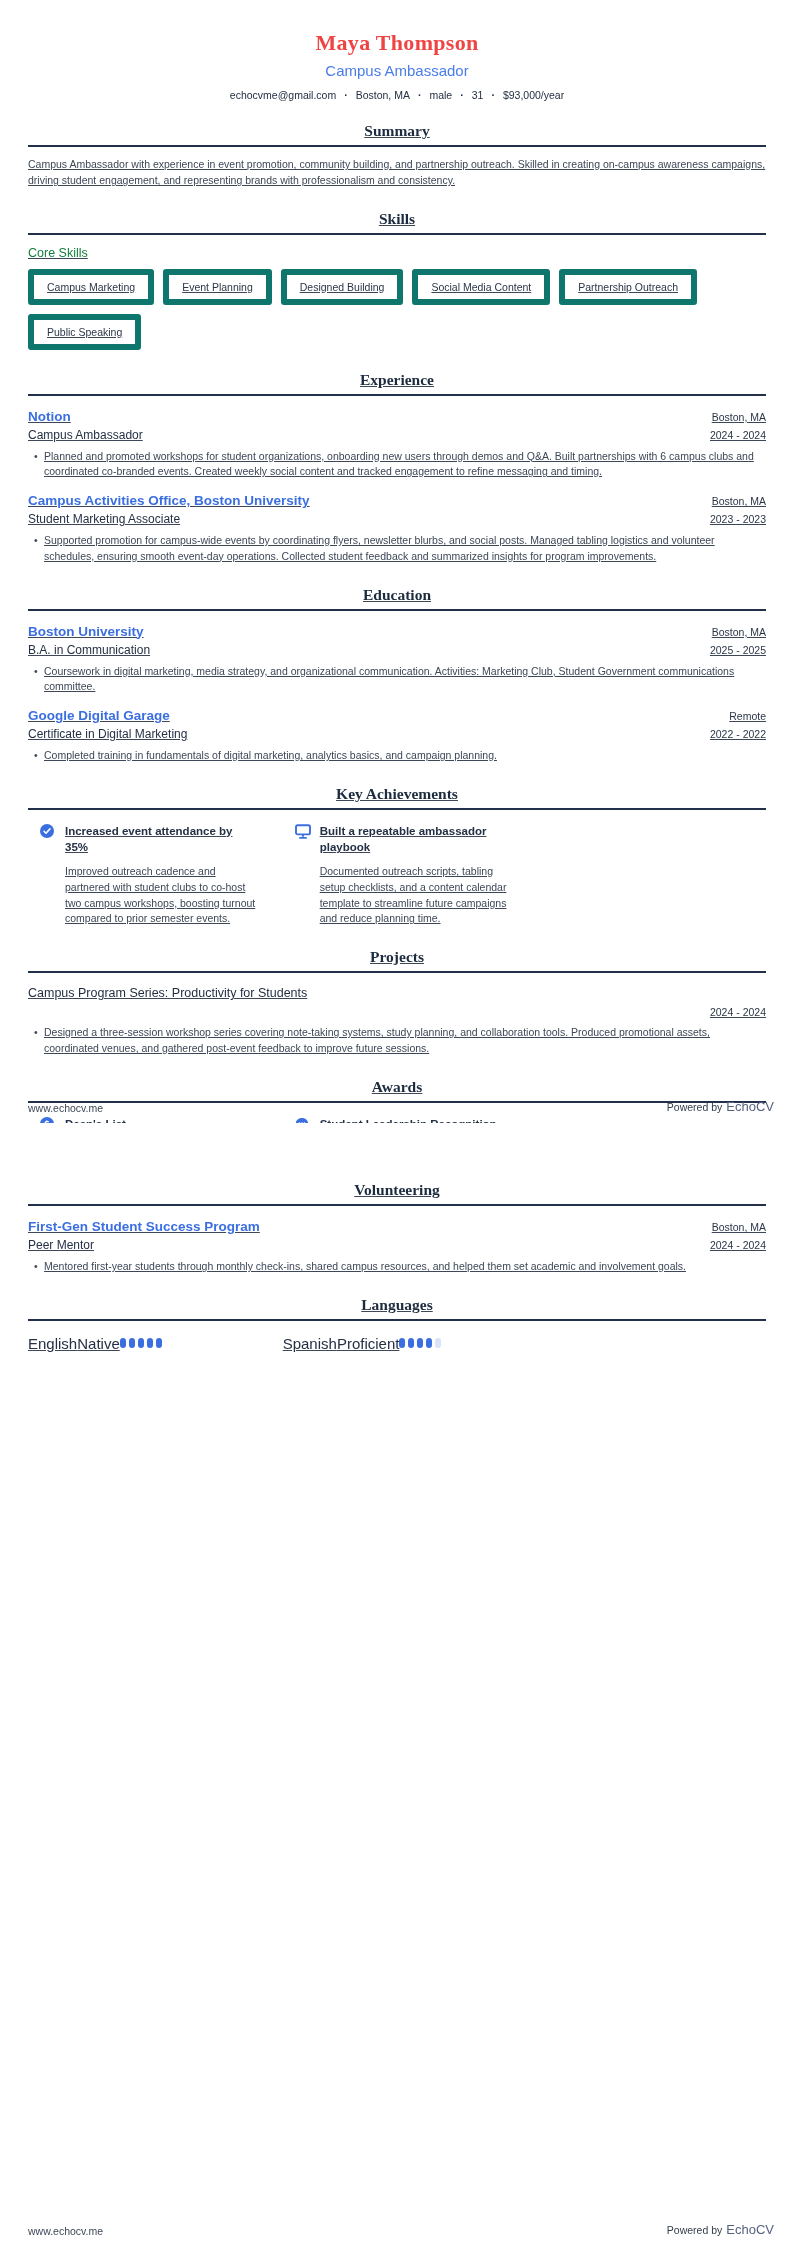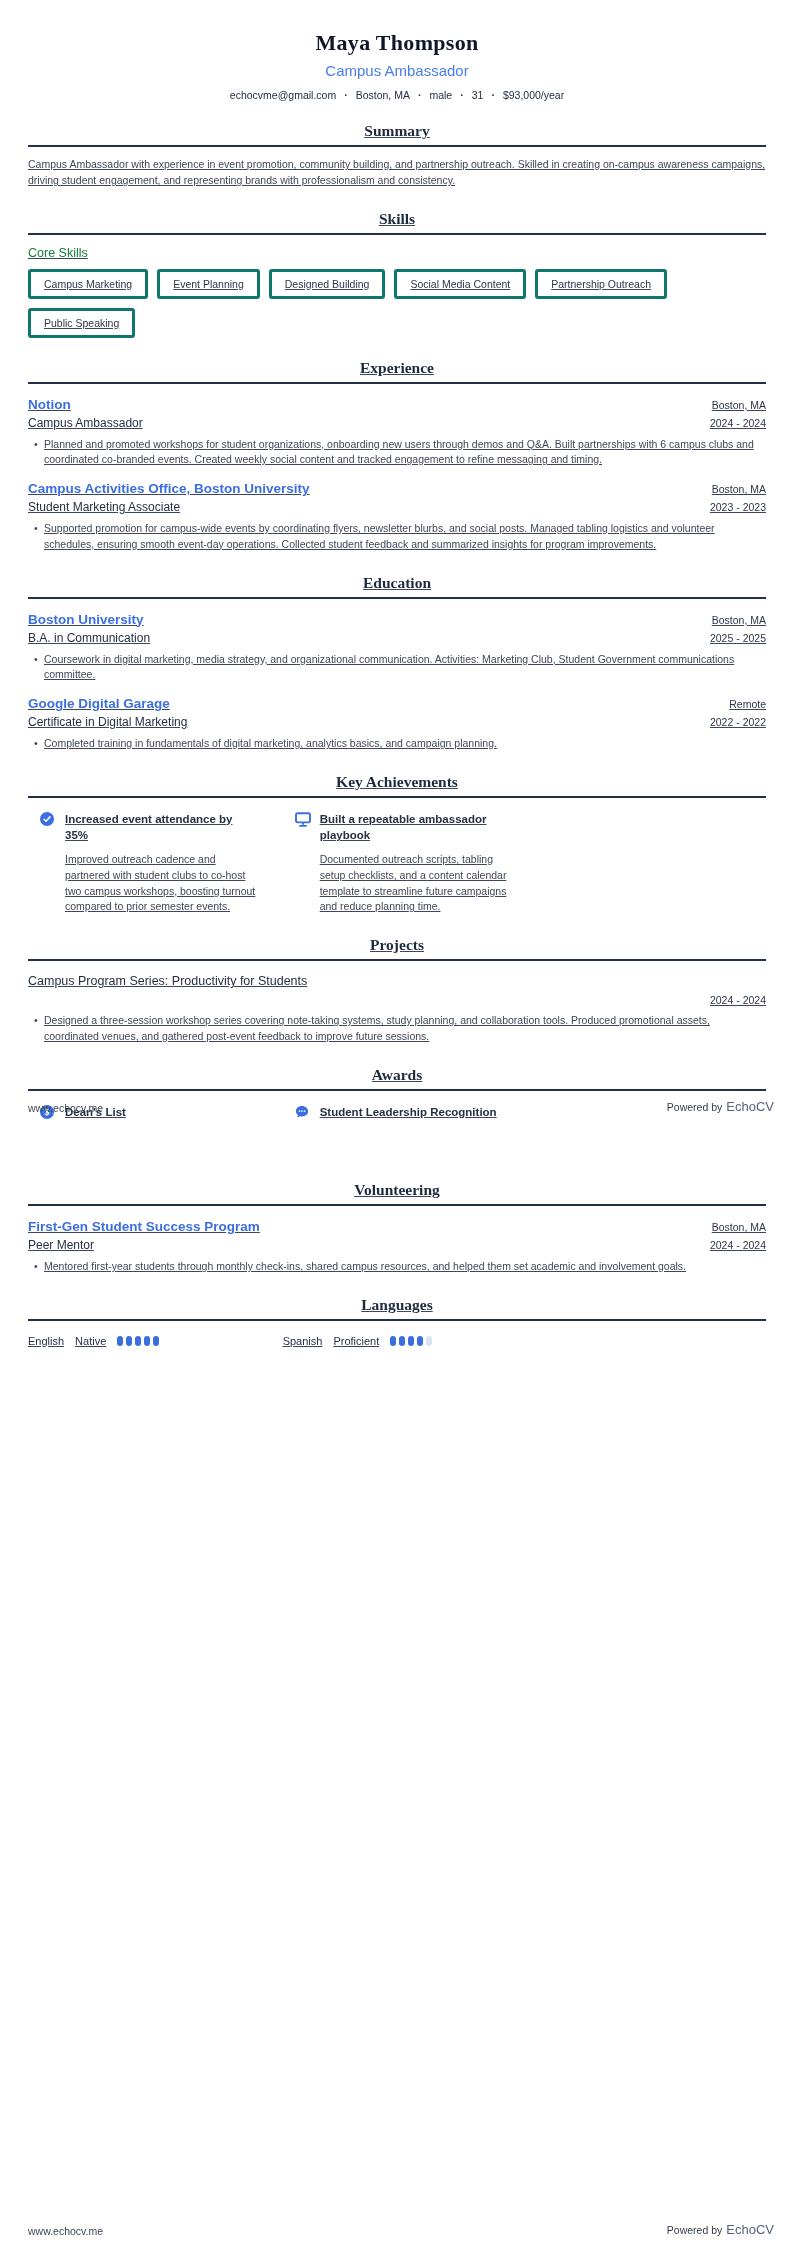"Maya Thompson" .name { color: #0f172a -> #ef4444 }
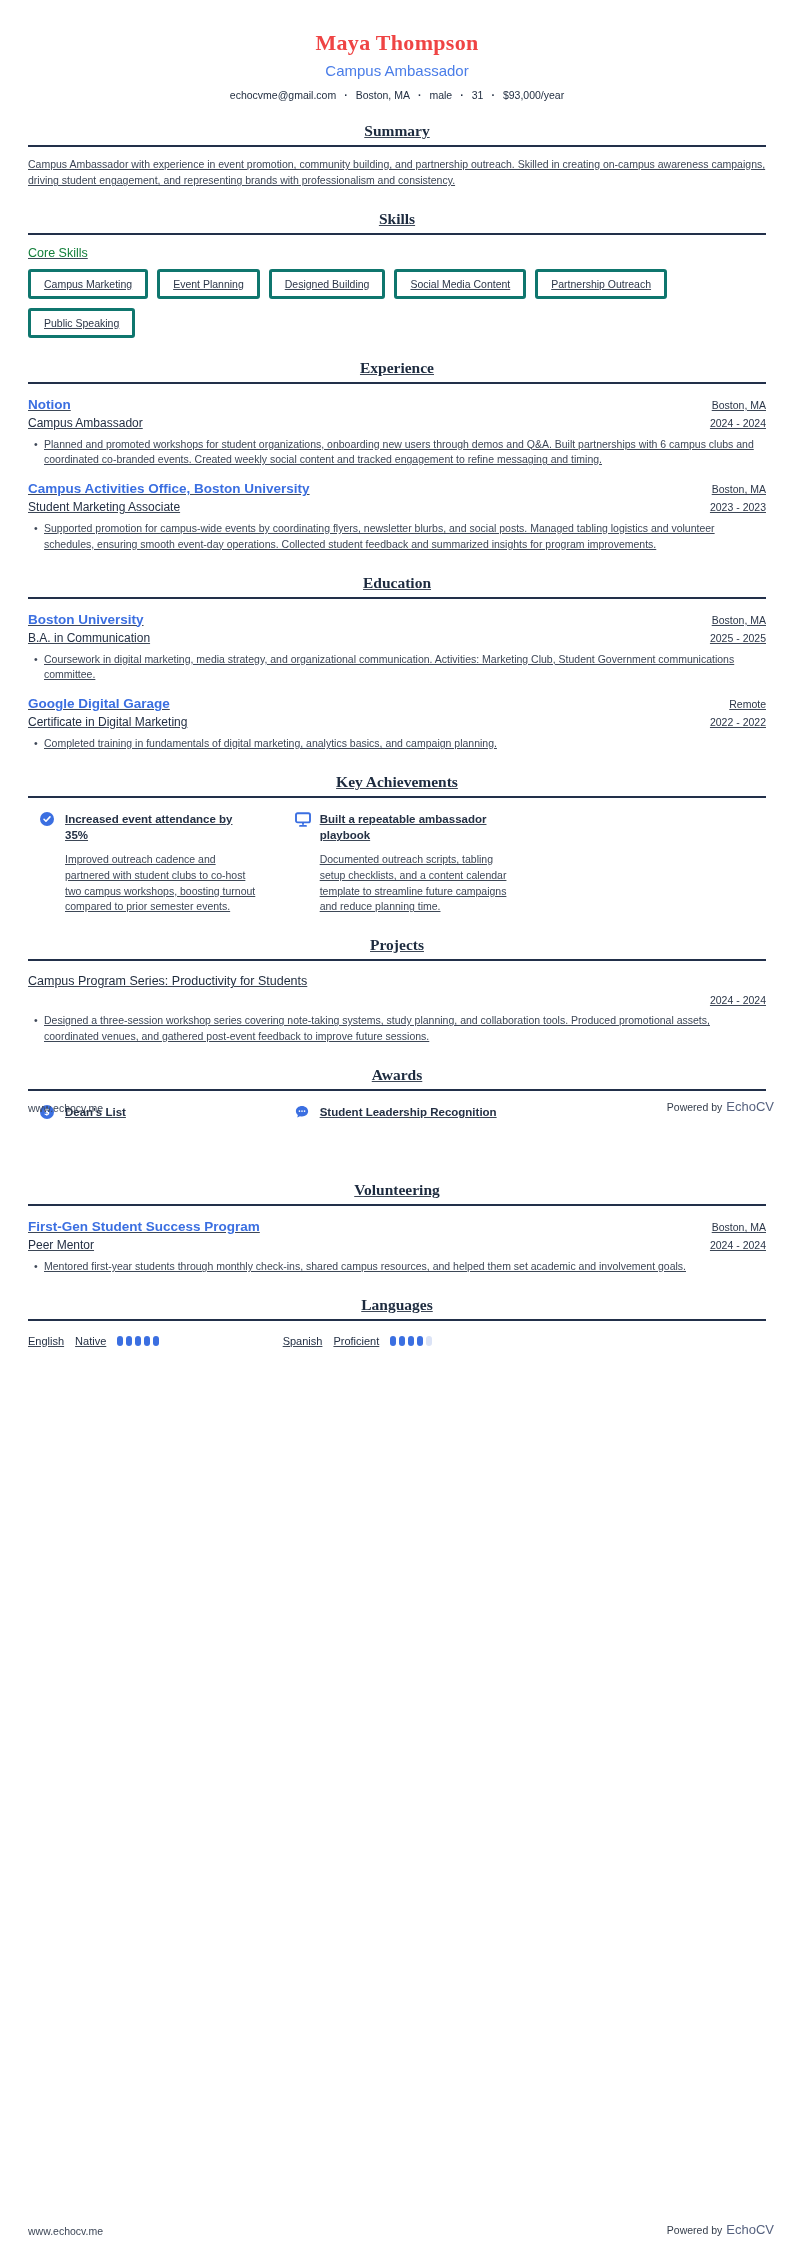"Campus Marketing" .chip { border: 3px solid #0f766e -> 6px solid #0f766e }
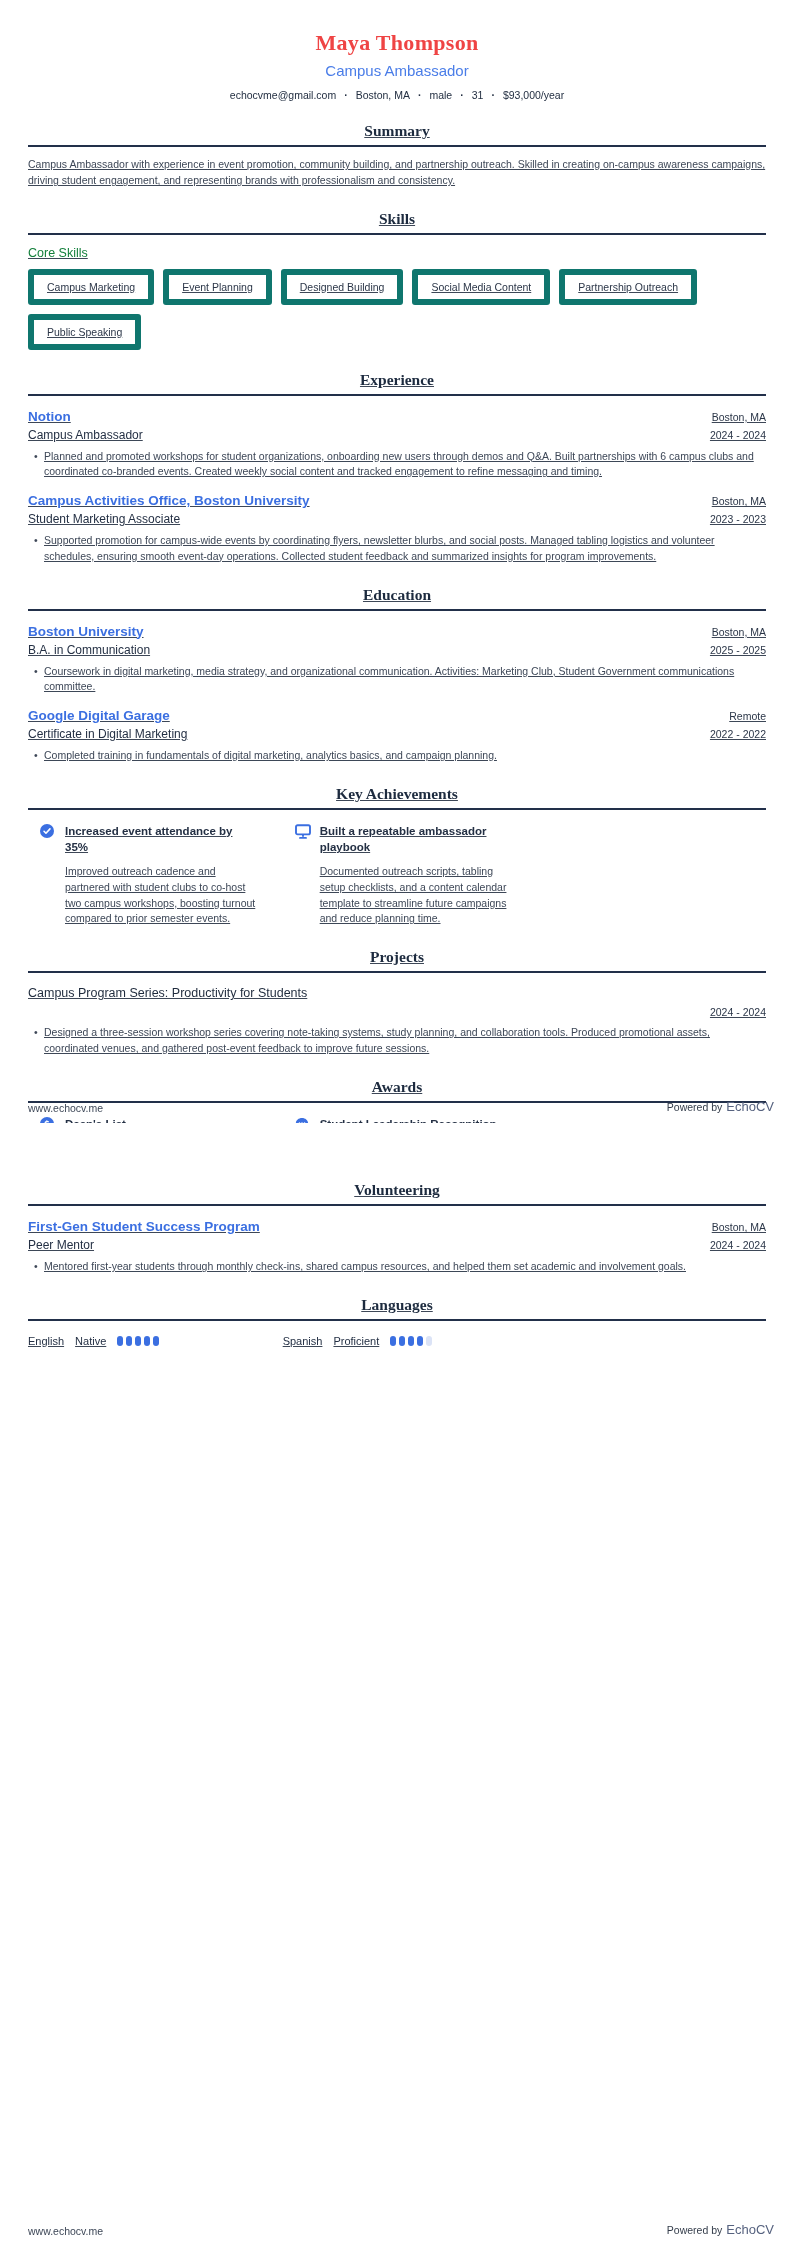"English" .lang-item { font-size: 11px -> 15px; gap: 11px -> none }
